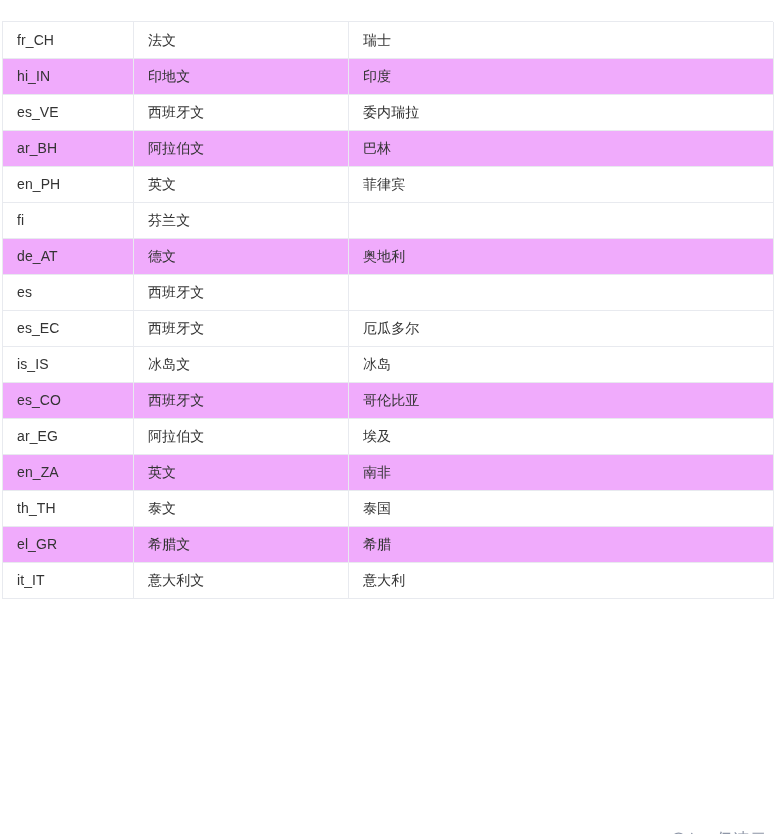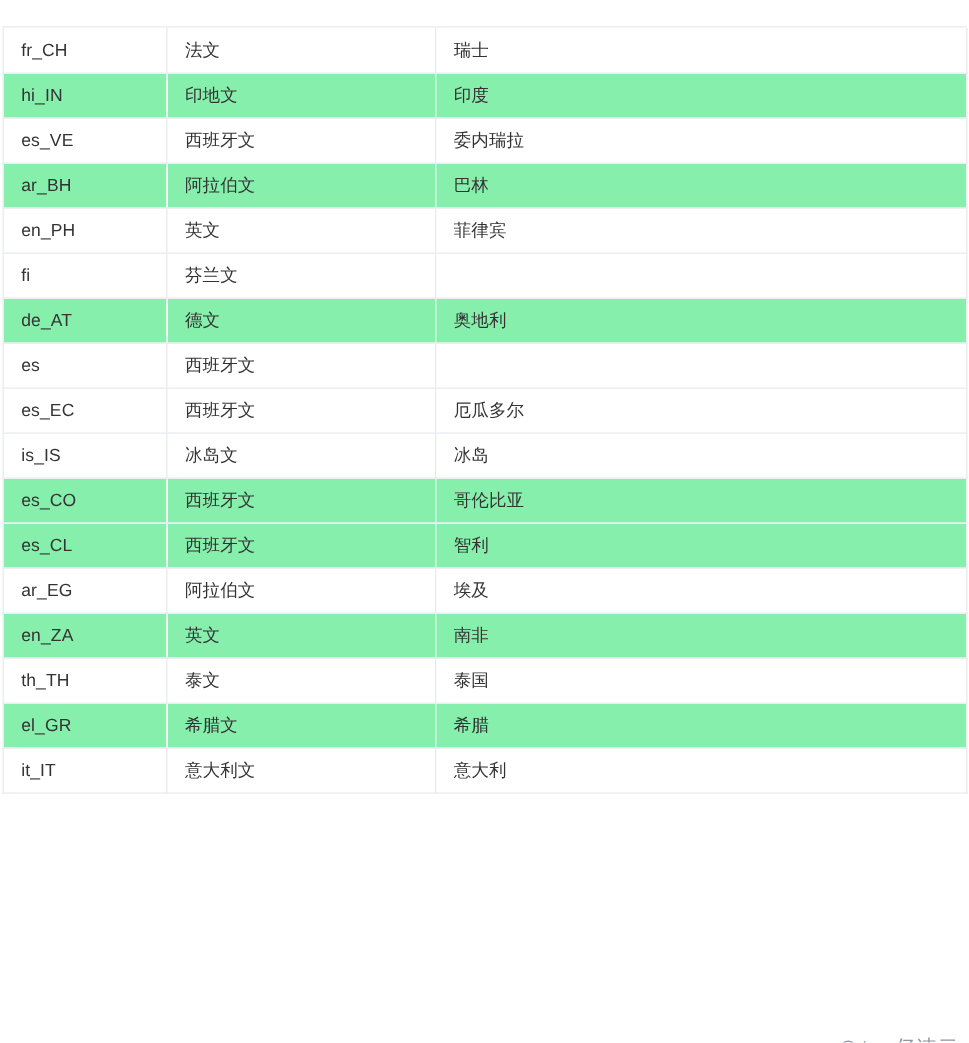"hi_IN" table.locale-table tr.row-striped td { background: #86efac -> #f0abfc }
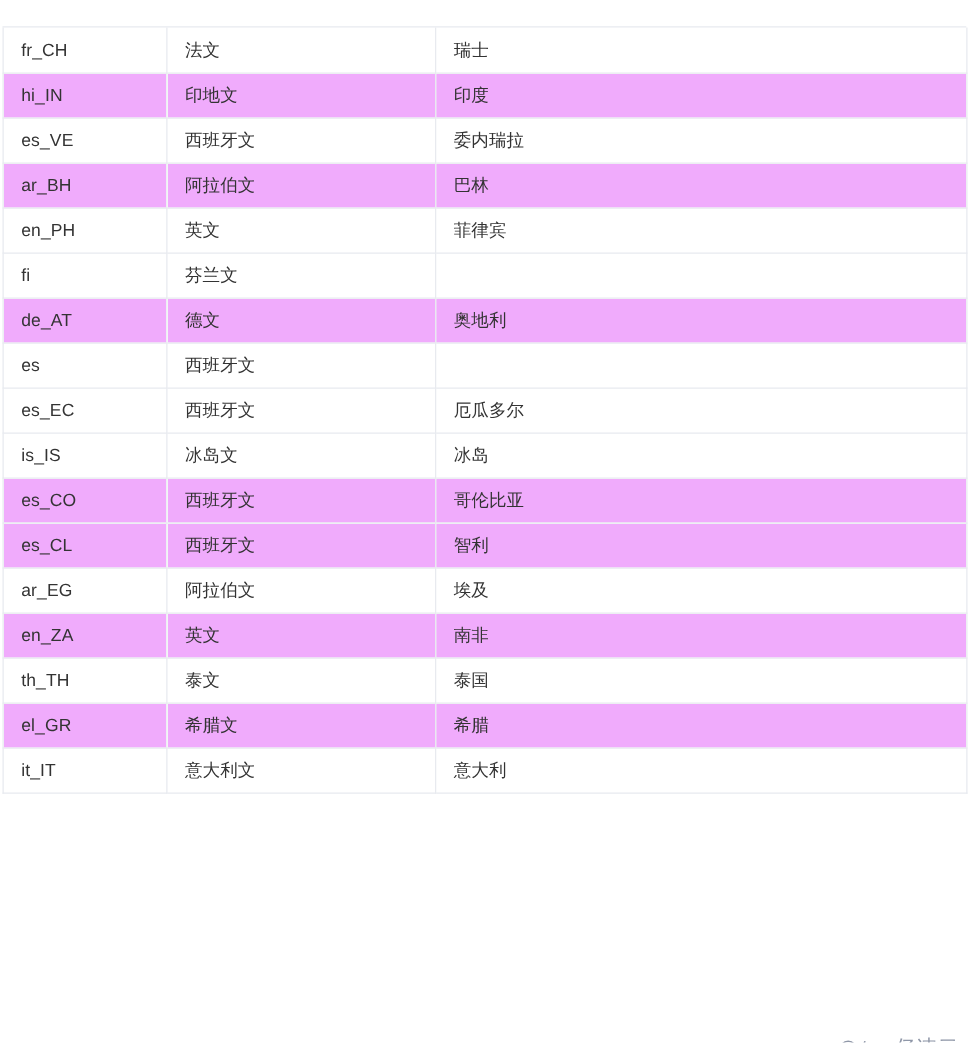"es_CL" tr.row-striped { html: <tr> <td>es_CL</td> <td>西班牙文</td> <td>智利</td> </tr> -> none }
